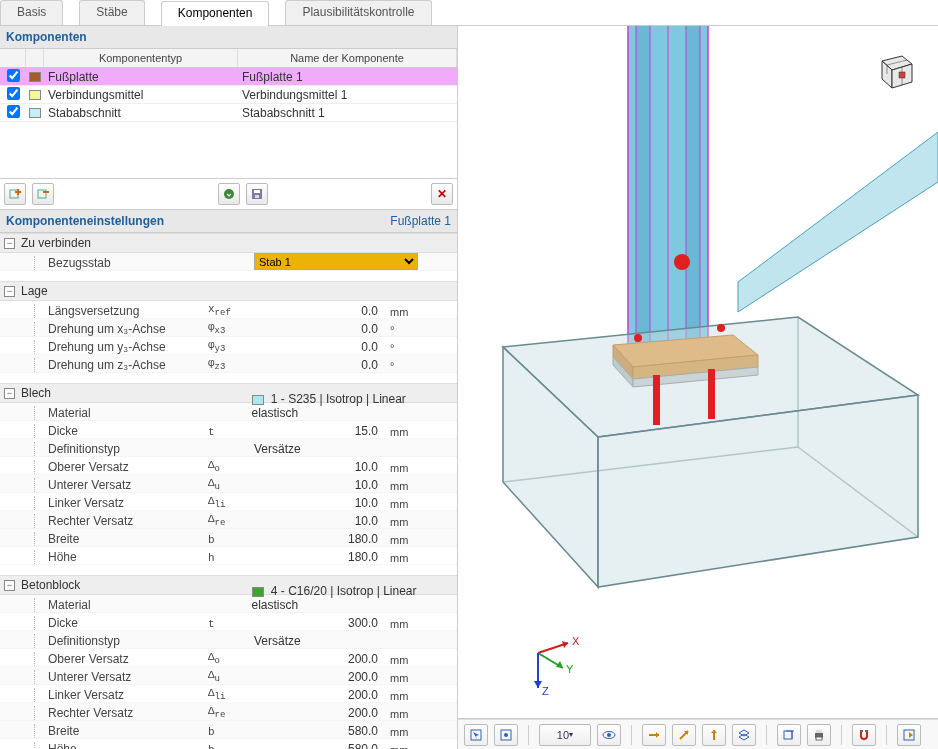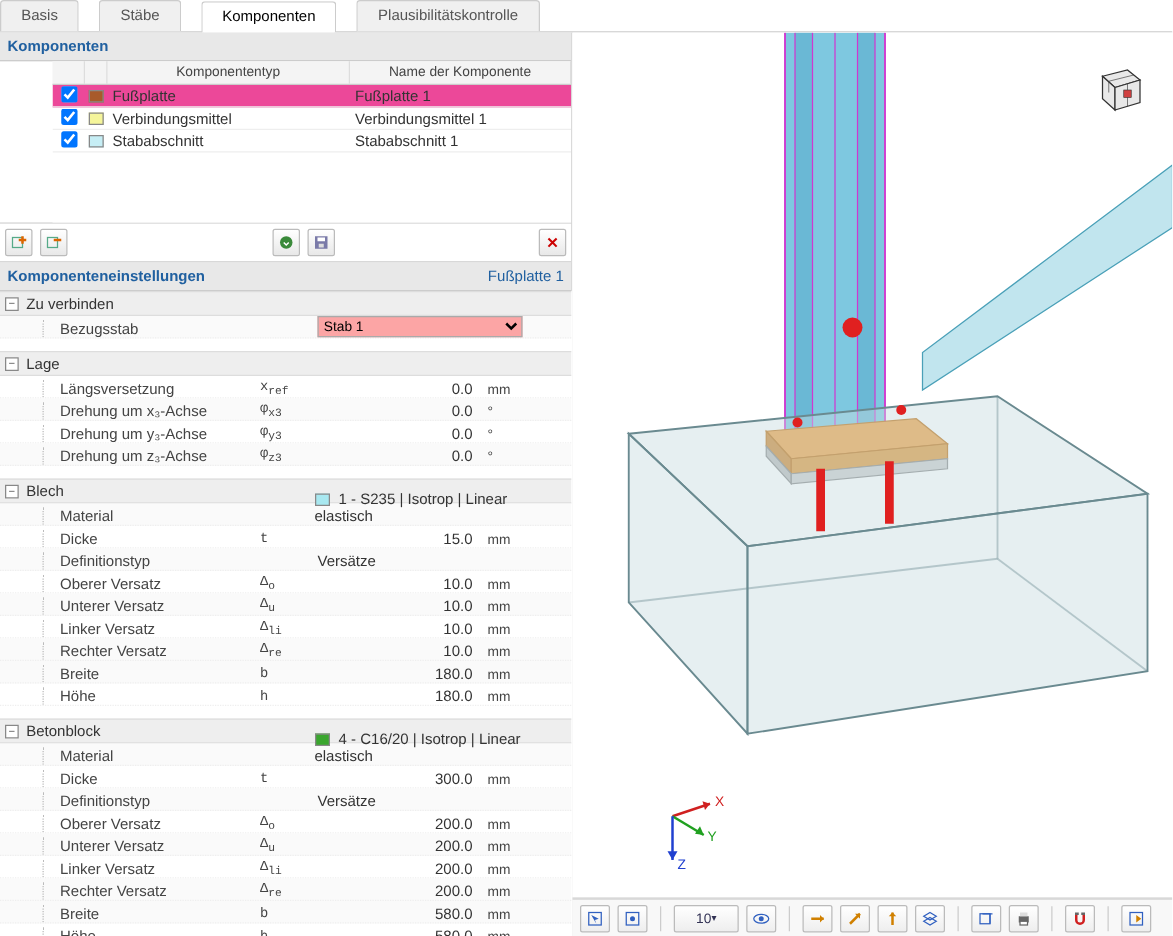"Komponententyp" .comp-table { padding-left: 42px -> none }
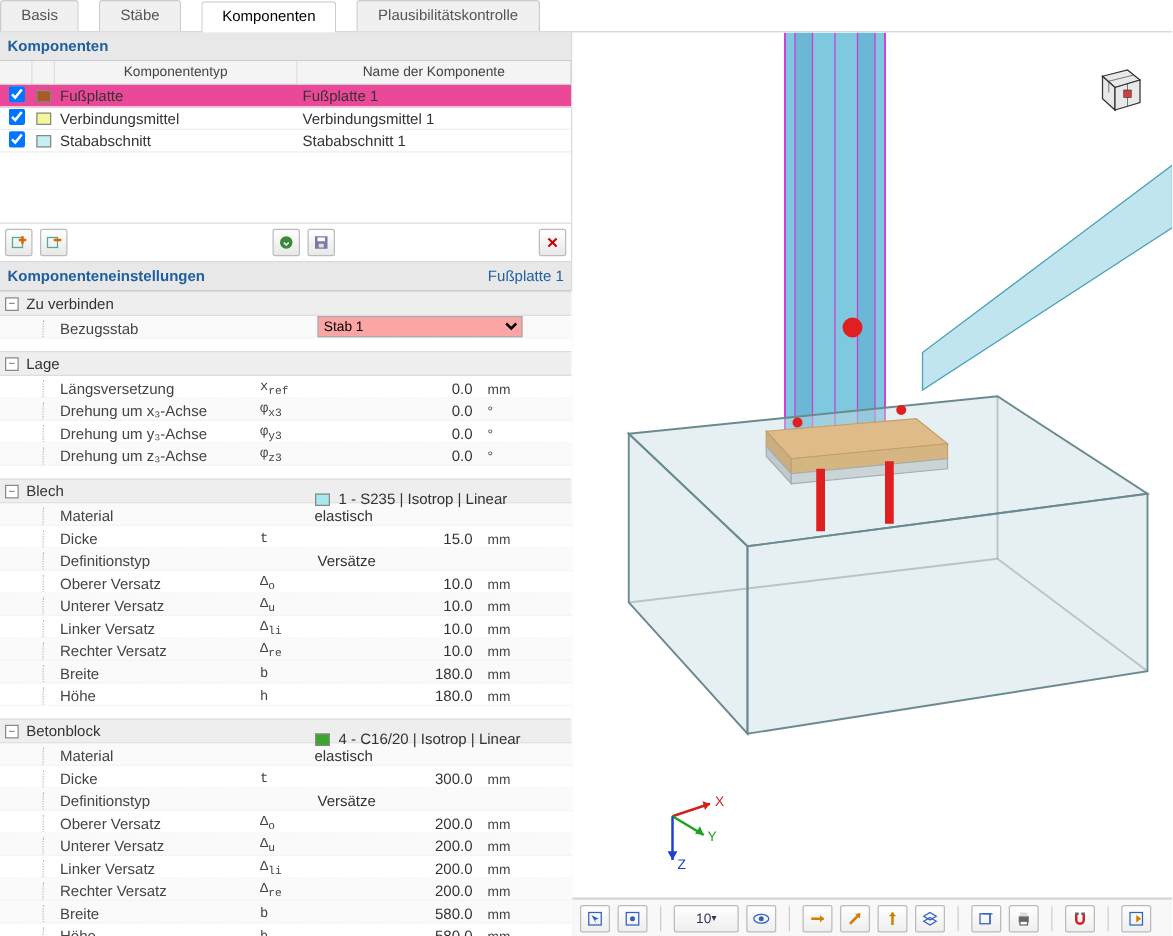"Fußplatte" .comp-row.selected { background: #ec4899 -> #f0abfc }
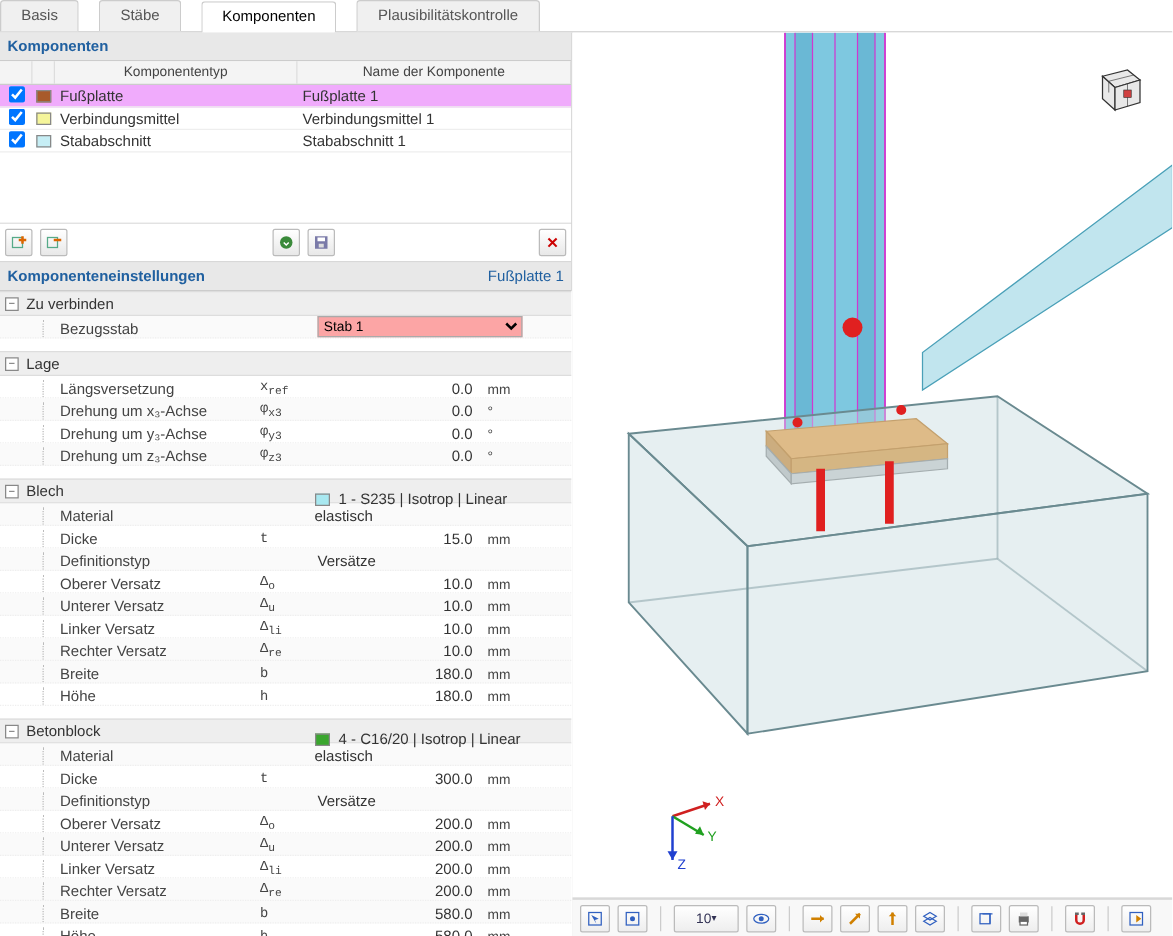"Stab 1" .prop-val select { background: #fca5a5 -> #eab308 }
